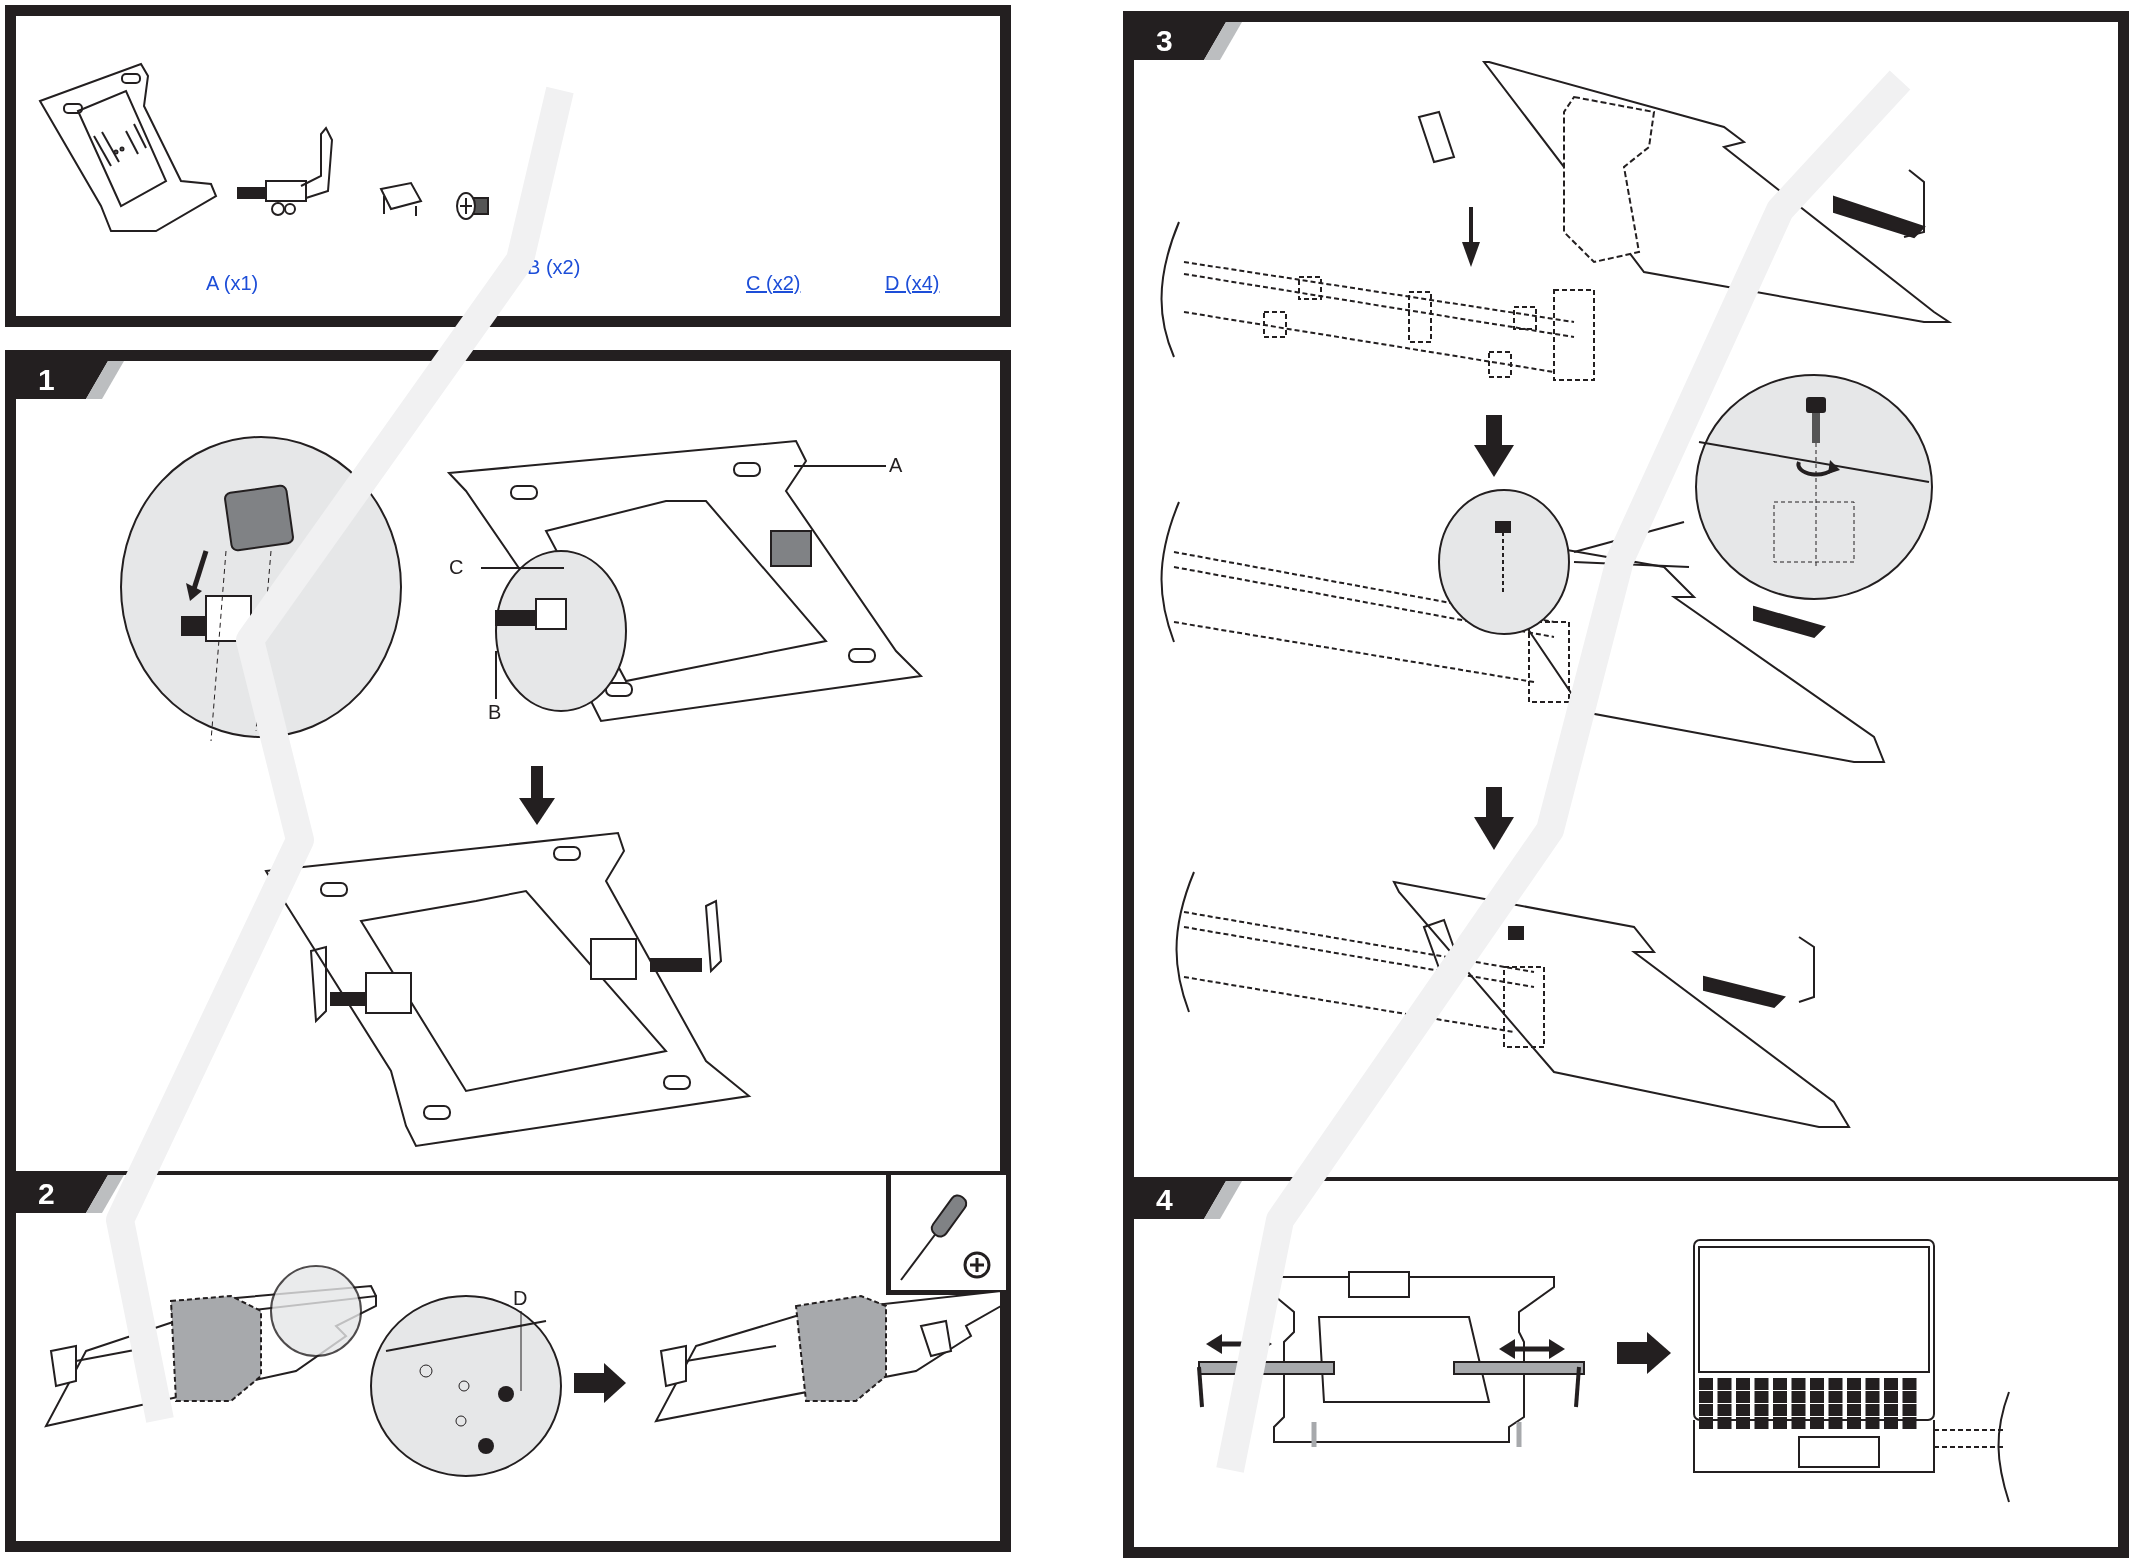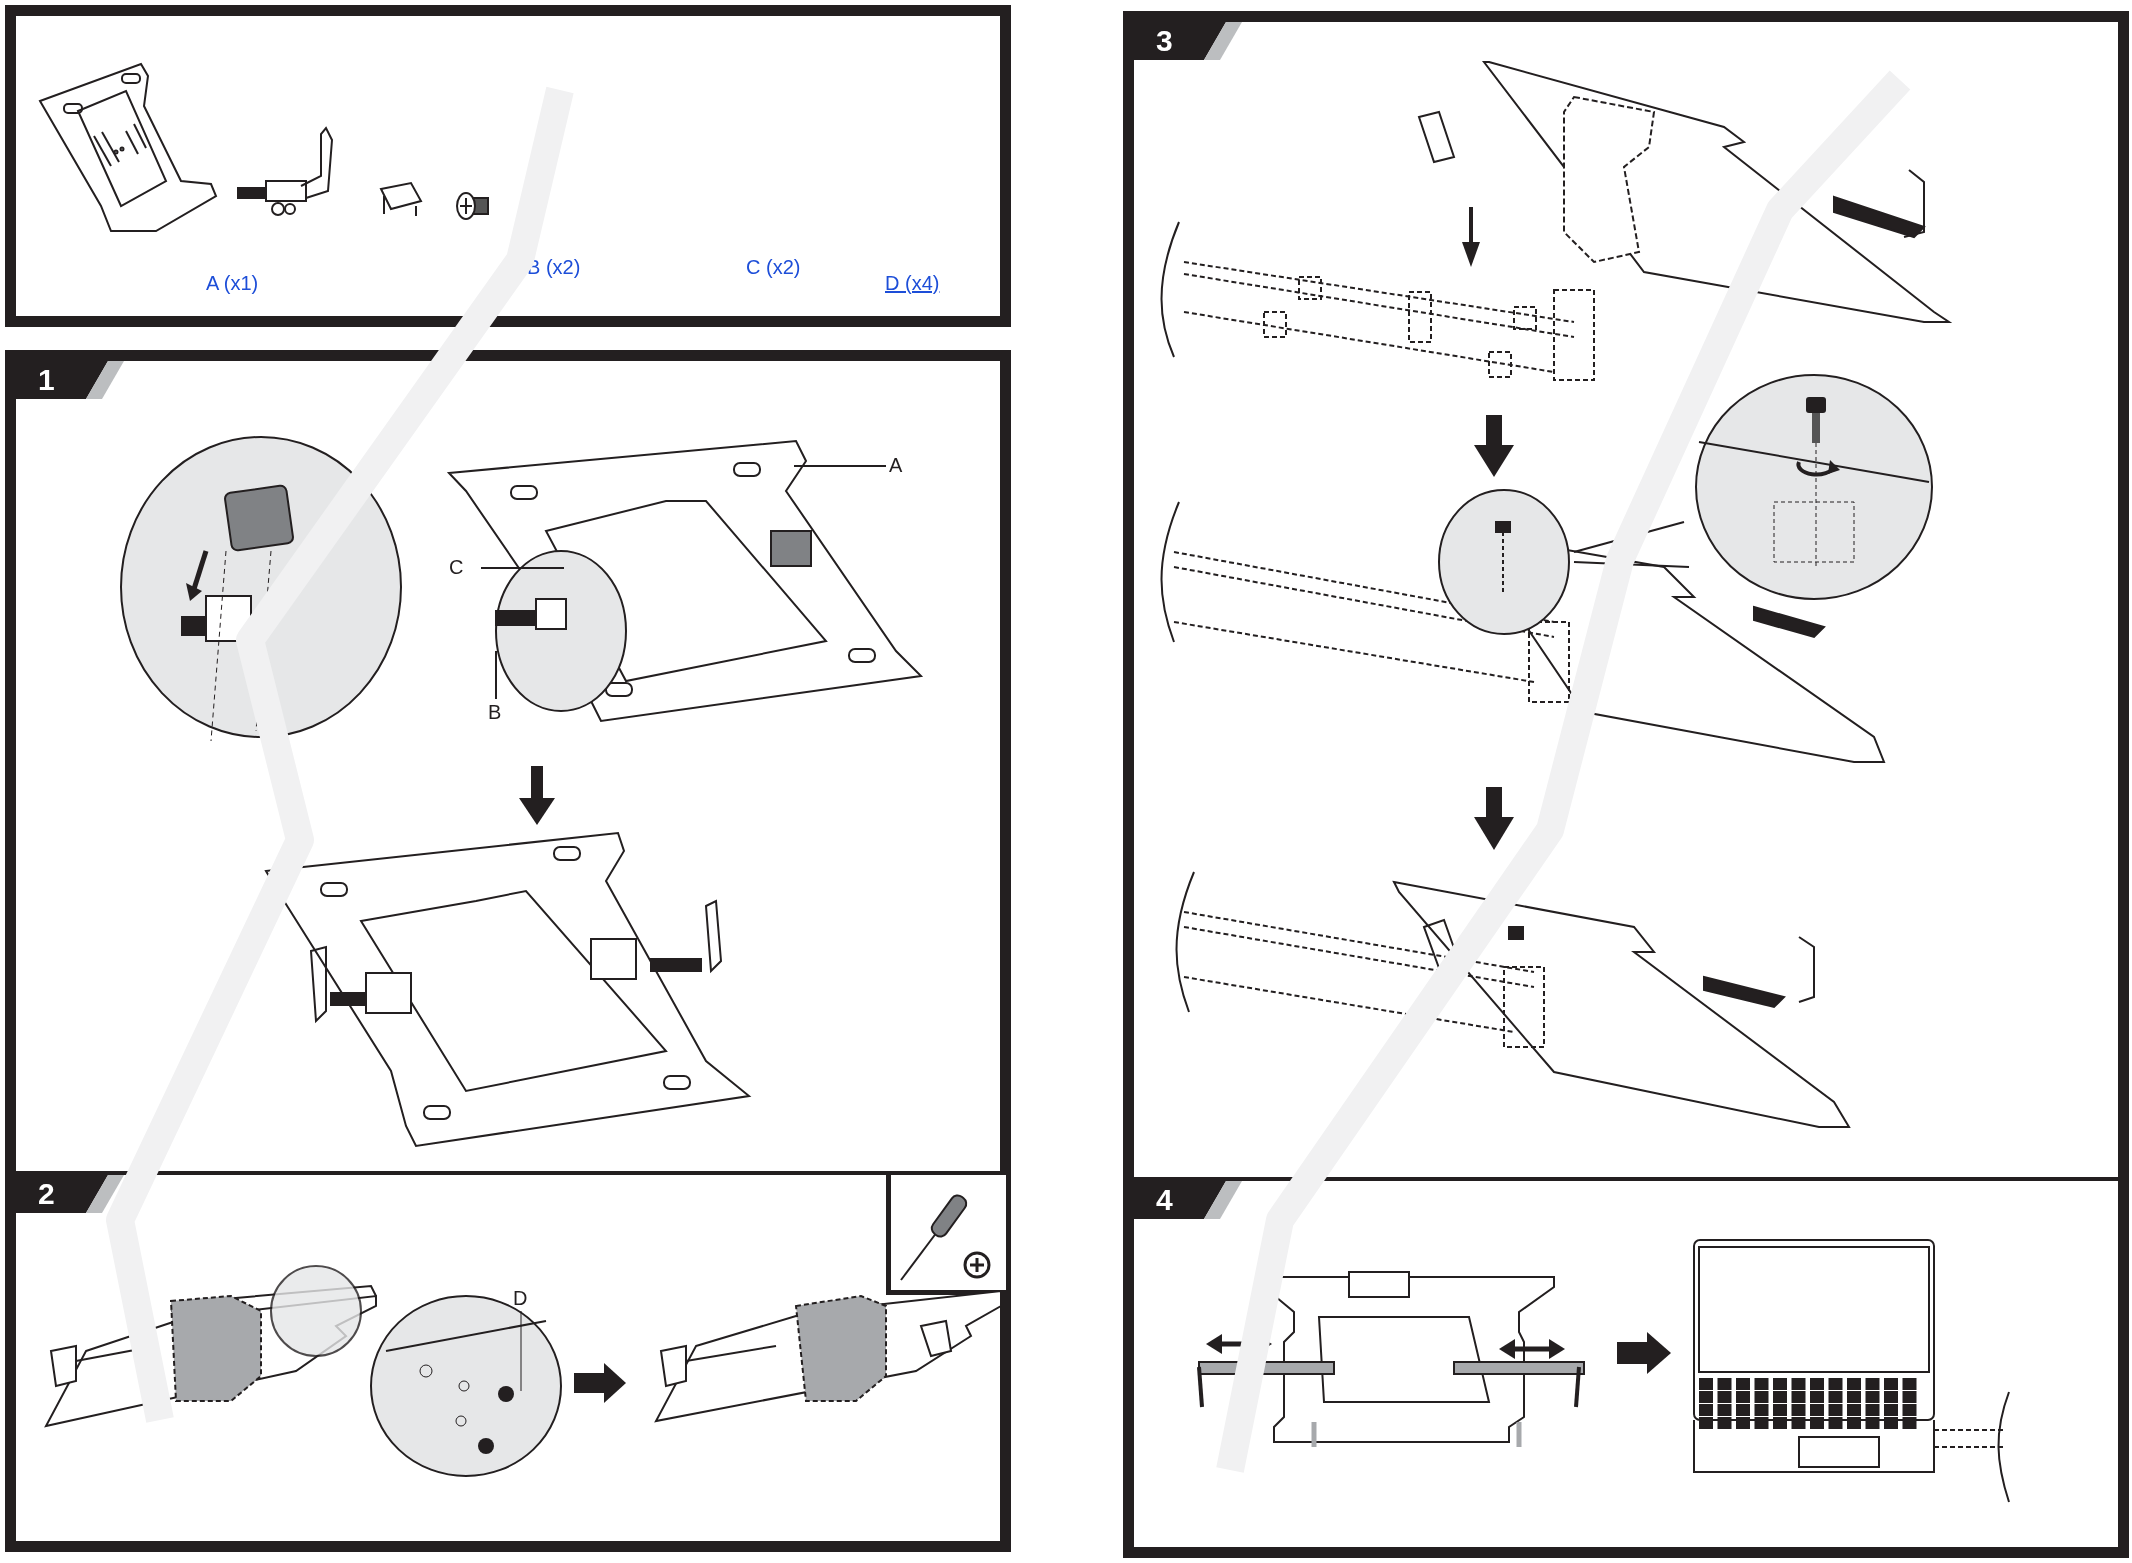"C (x2)" span.lbl { text-decoration: none -> underline; top: 240px -> 256px }
